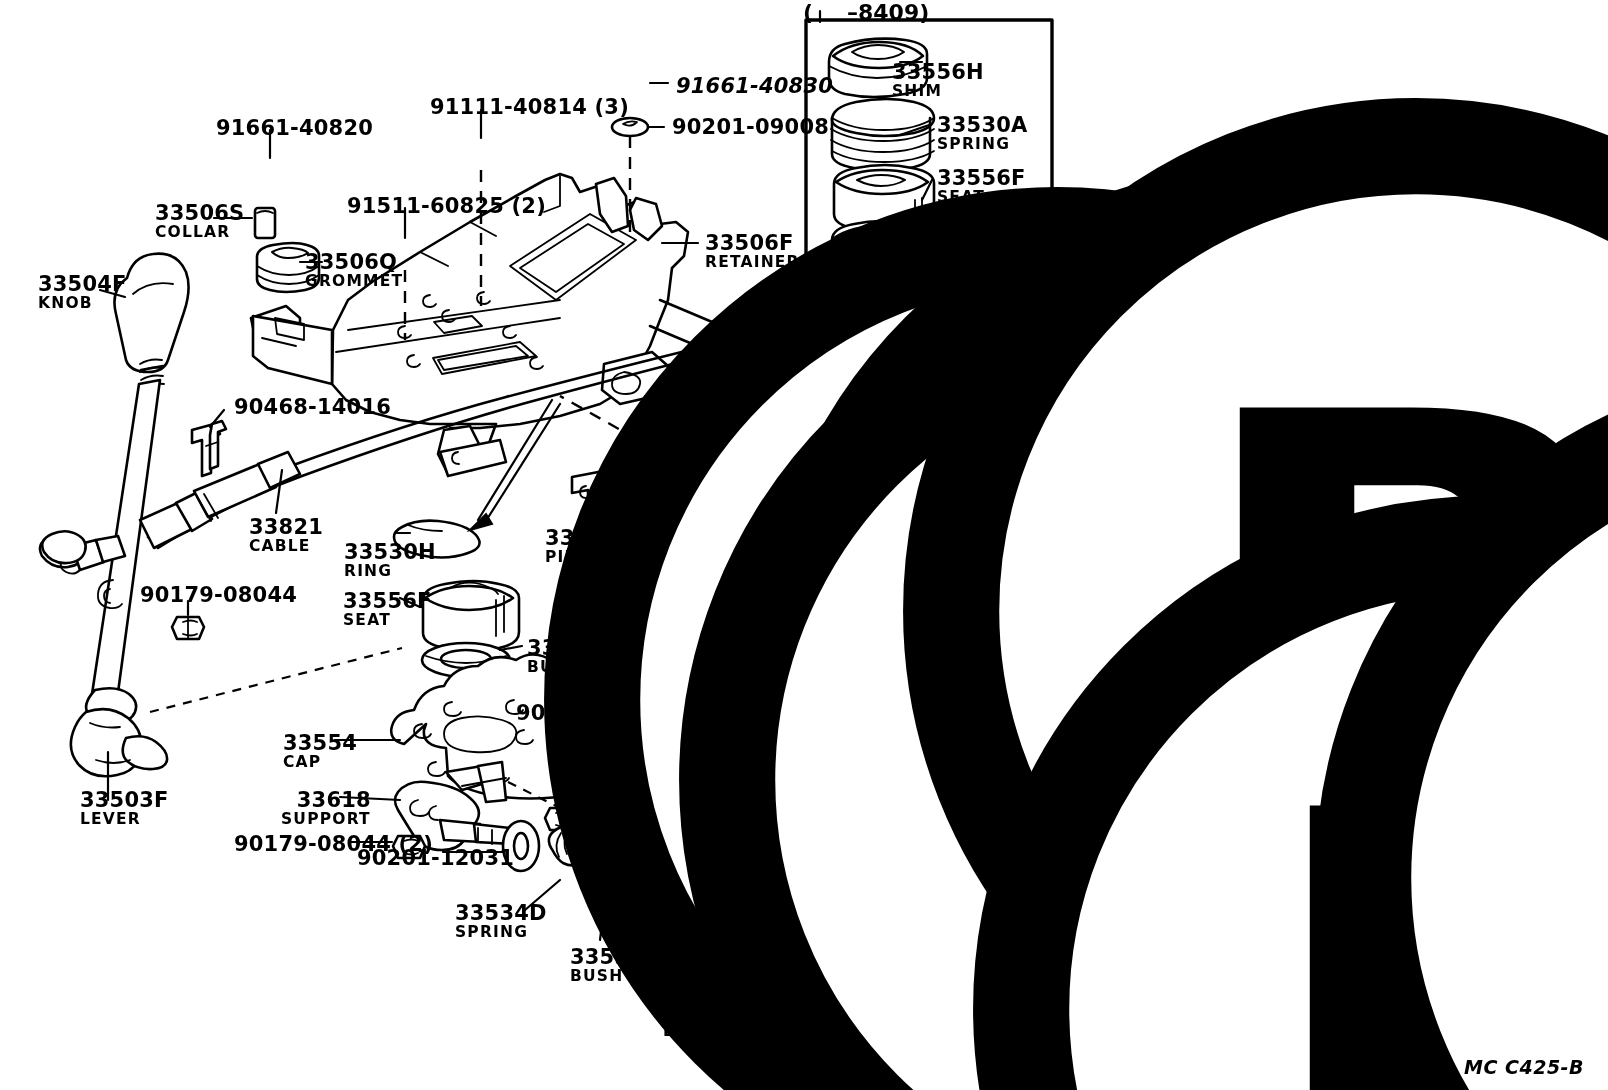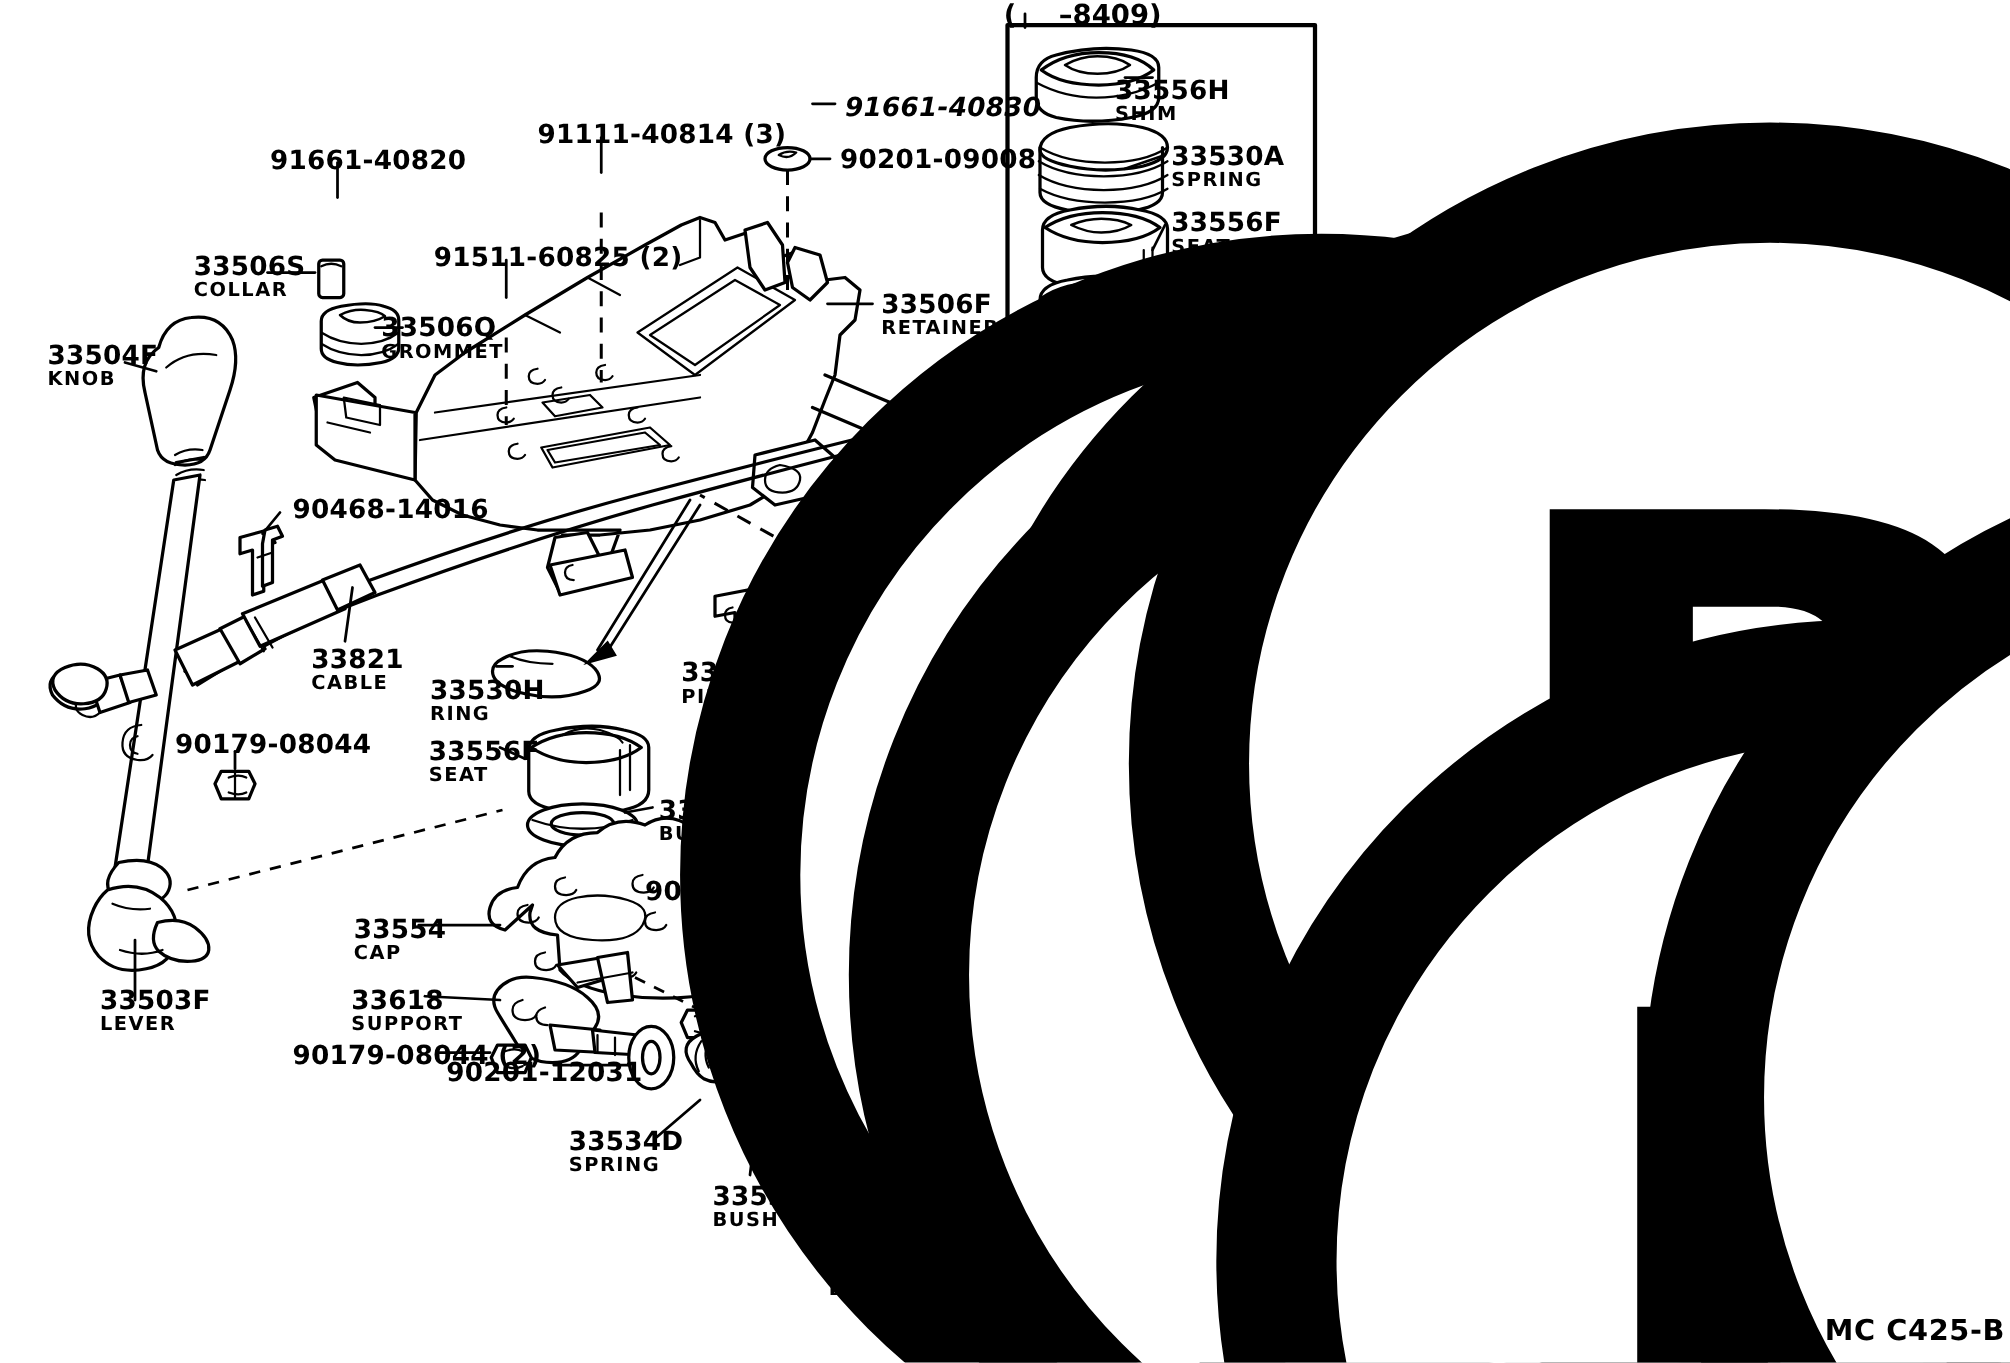"33618" div.lbl { text-align: none -> right }
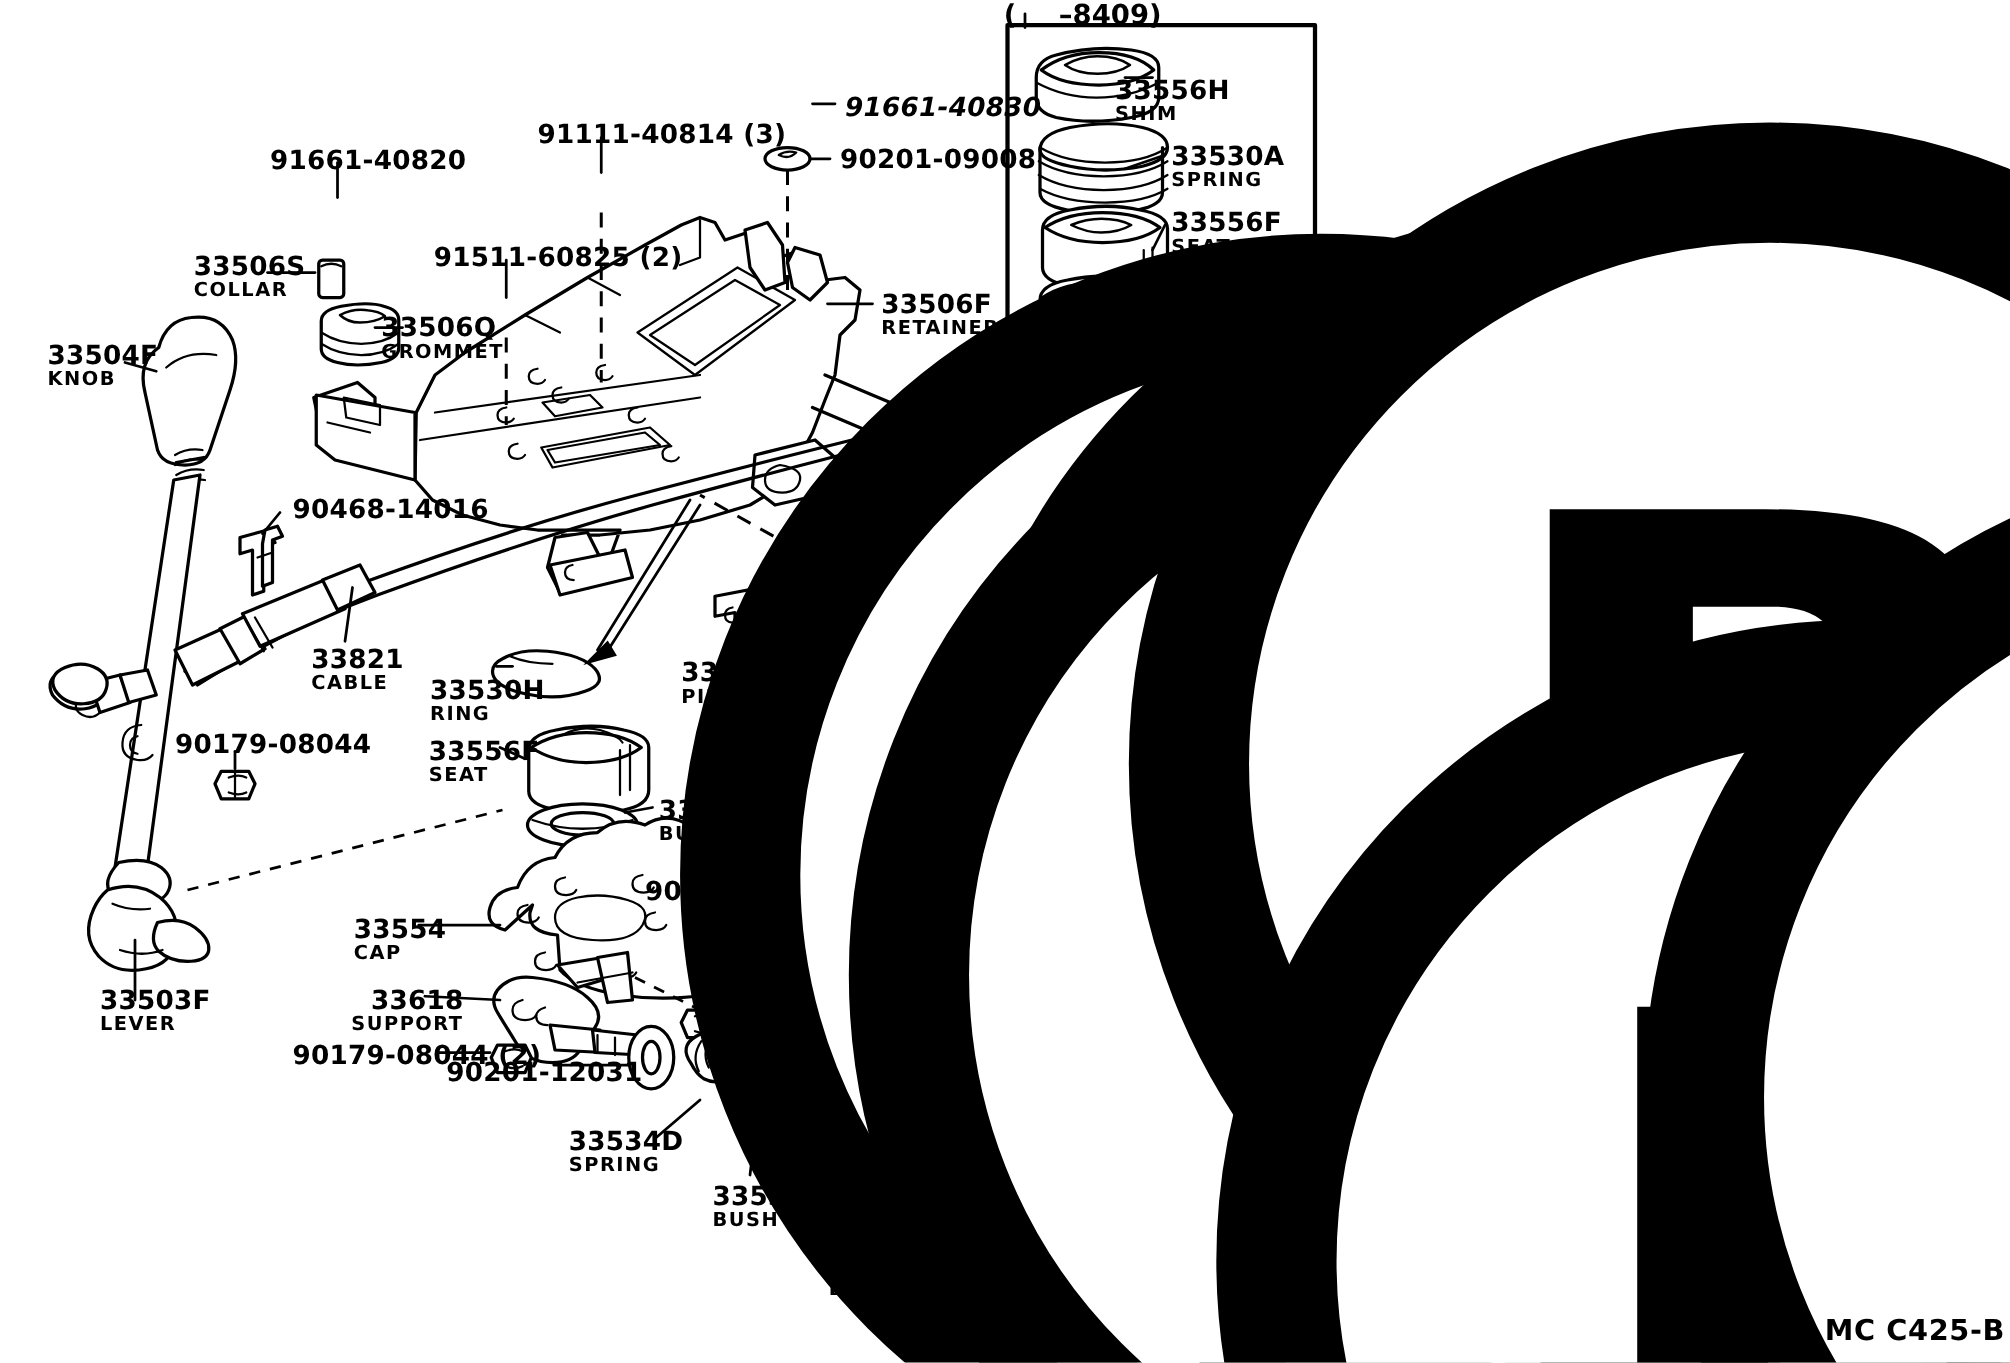"MC C425-B" .mc { font-size: 23px -> 19px; font-style: none -> italic; right: 4px -> 24px }
